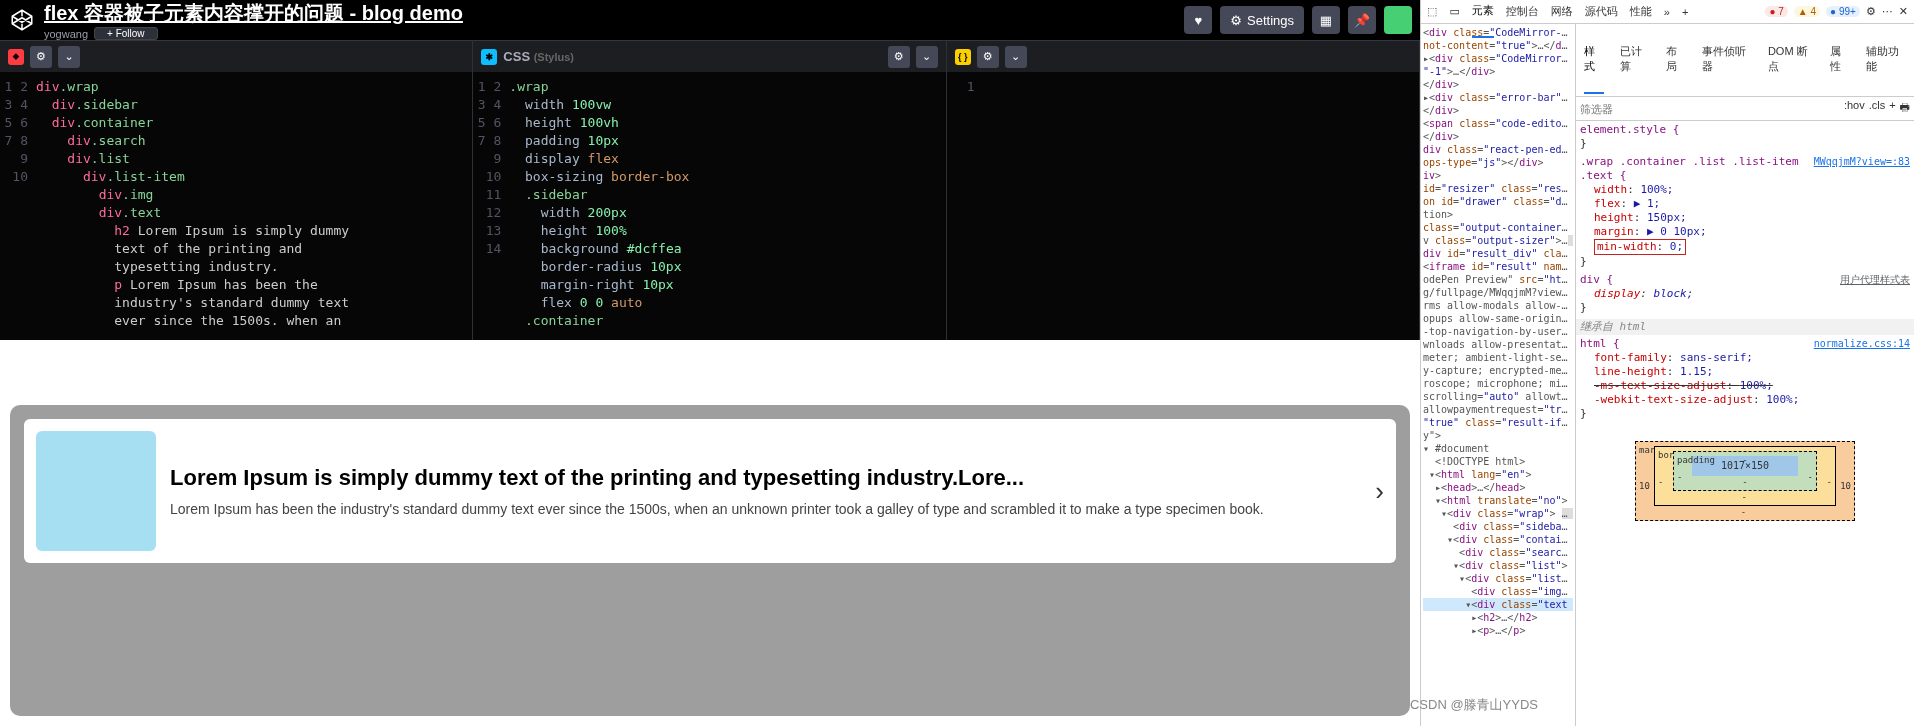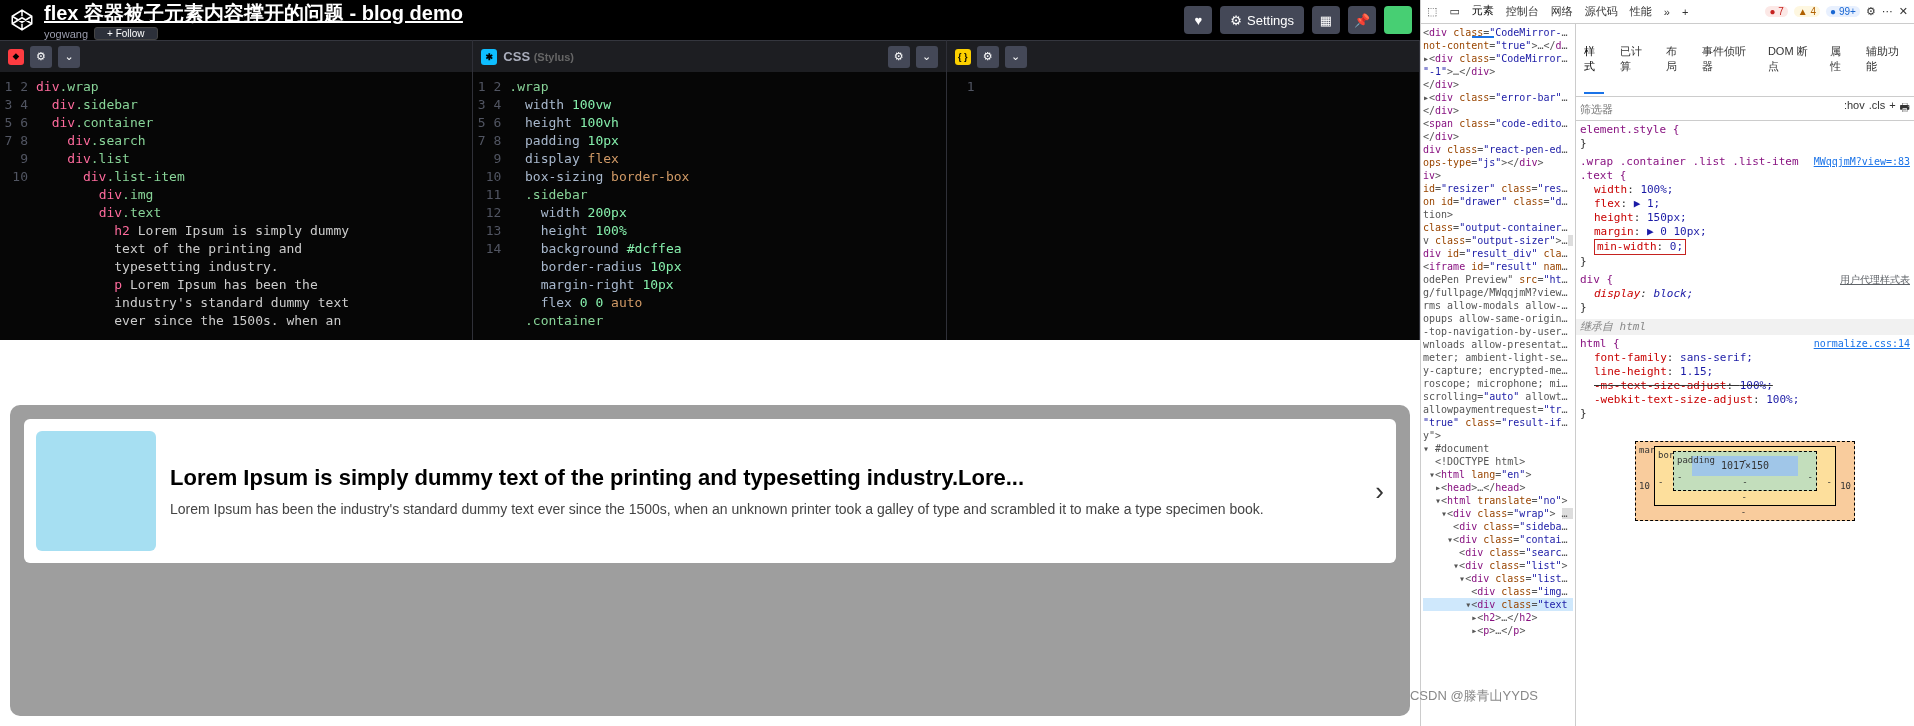"CSDN @滕青山YYDS" .watermark { bottom: 21px -> 12px }
